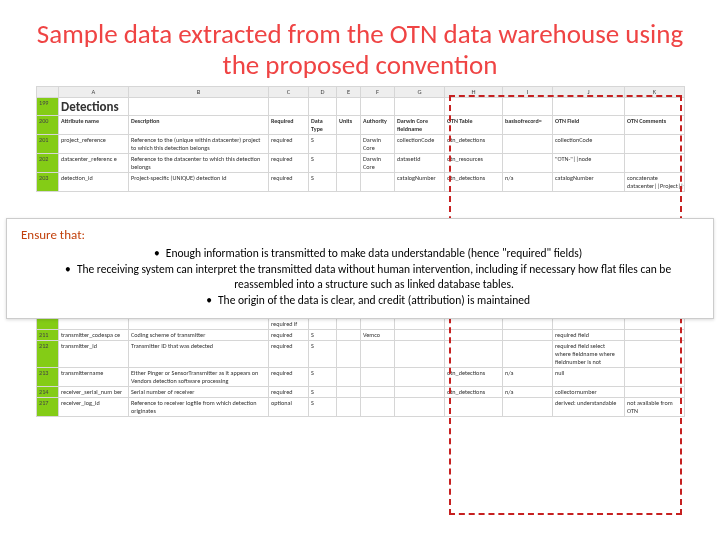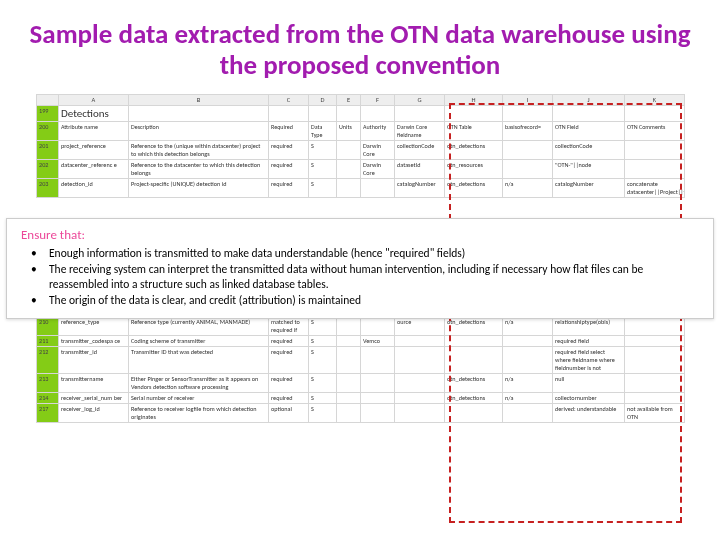"Sample data extracted from the" .title { color: #a21caf -> #ef4444; font-weight: 700 -> 400; margin-bottom: 14px -> 6px }
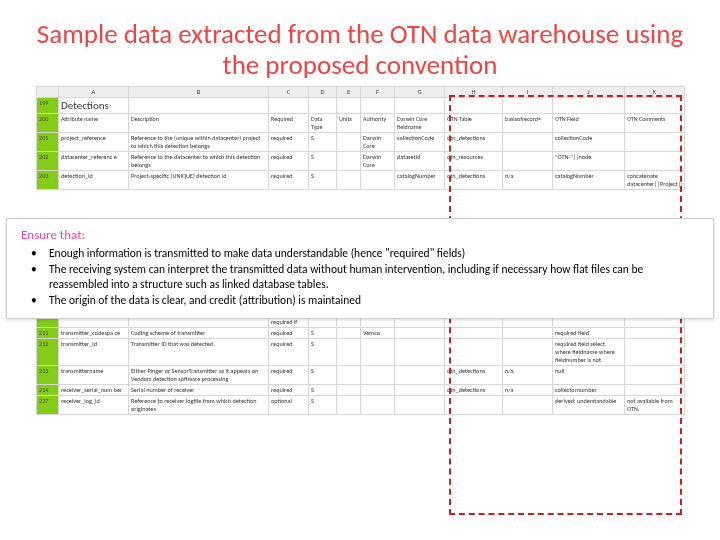"Detections" .section-hdr { font-size: 11px -> 13px; font-weight: 400 -> 700 }
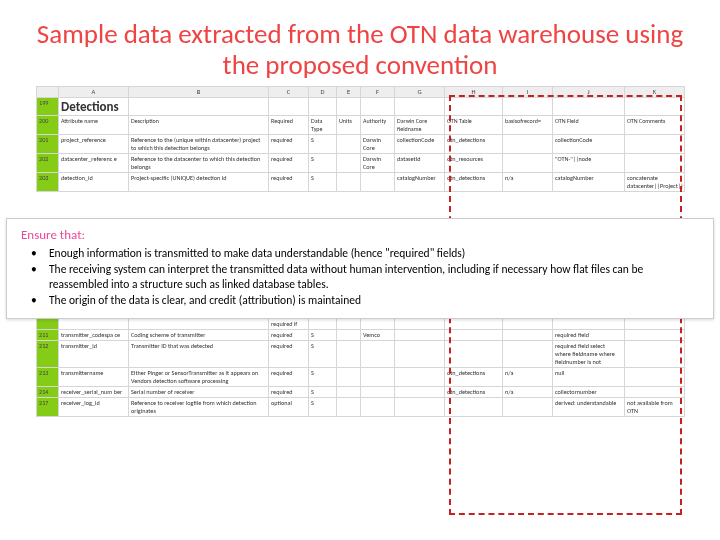"Attribute name" .hdr-label { font-weight: 400 -> 700 }
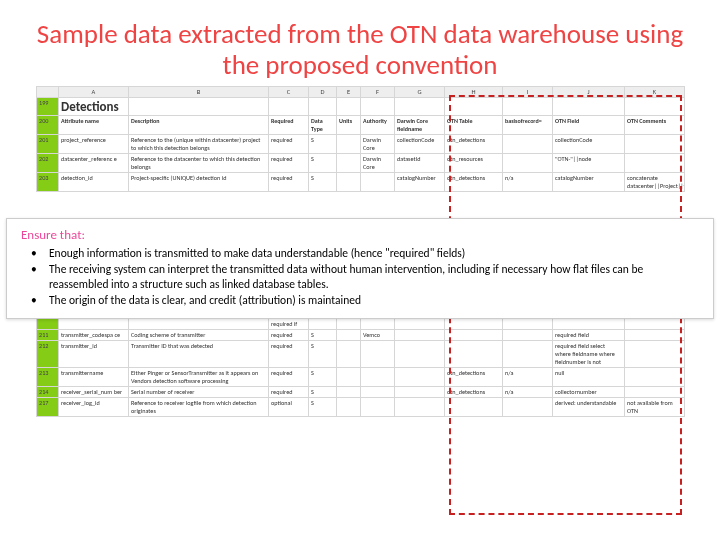"Ensure that:" .overlay-hdr { color: #ec4899 -> #c2410c }
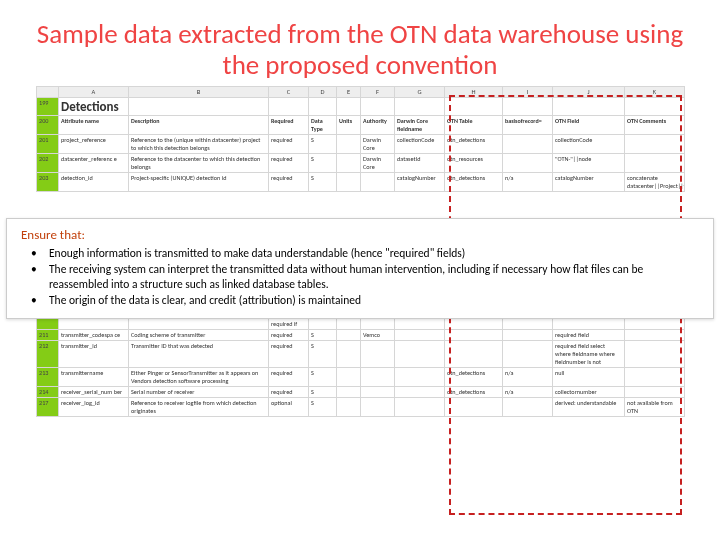"Enough information is transmitted to" .overlay ul { text-align: none -> center }
